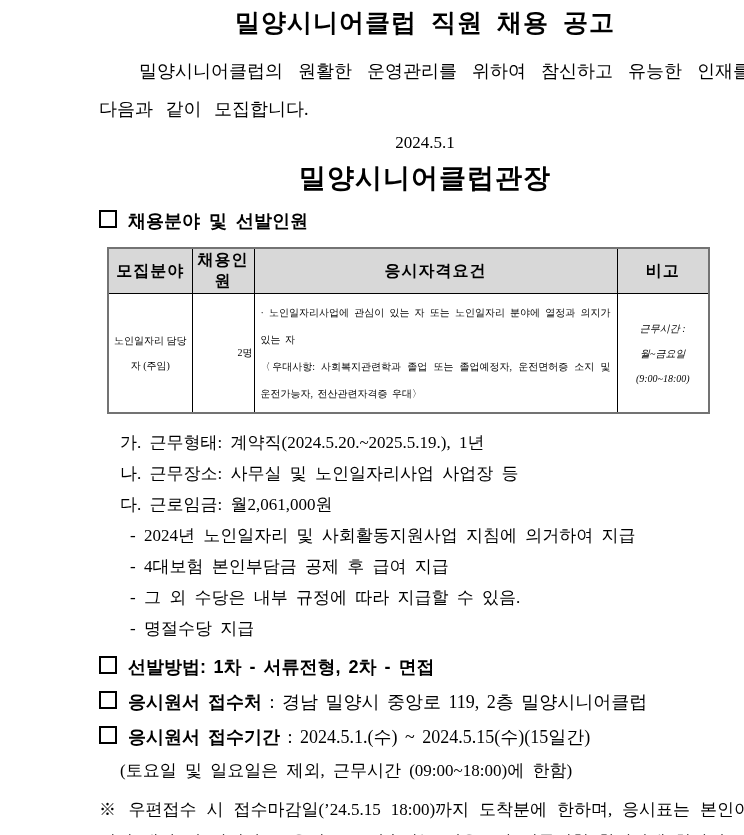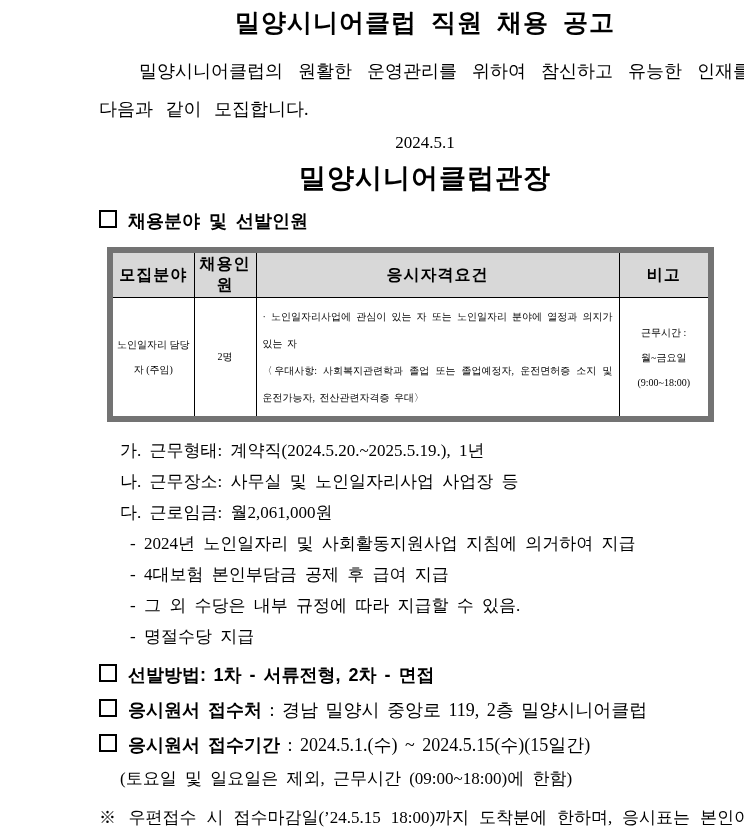"모집분야" table.recruit { border: 6px solid #737373 -> 2px solid #737373 }
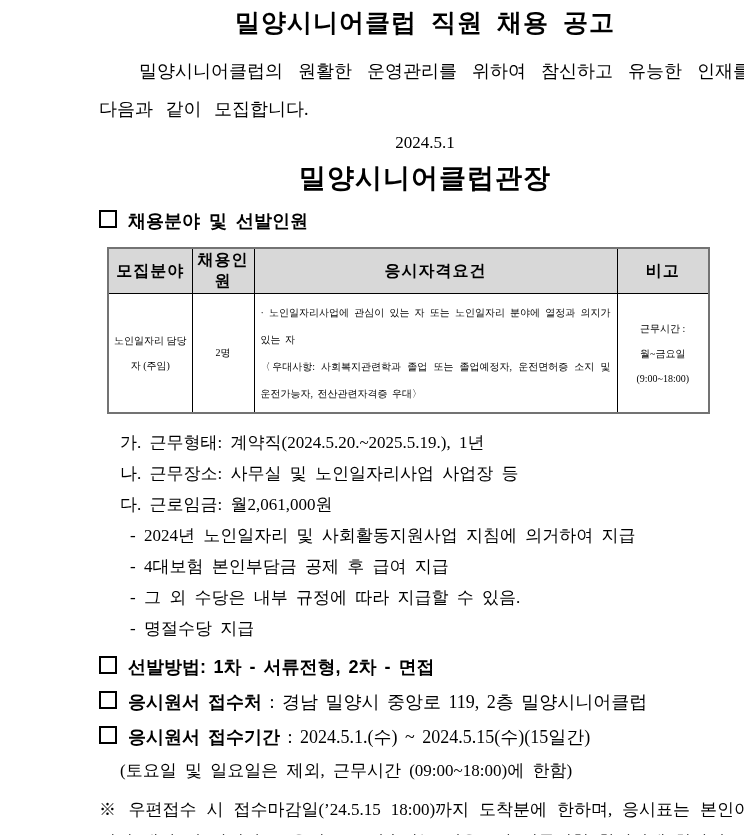"근무시간 :" td.cell-note { font-style: none -> italic }
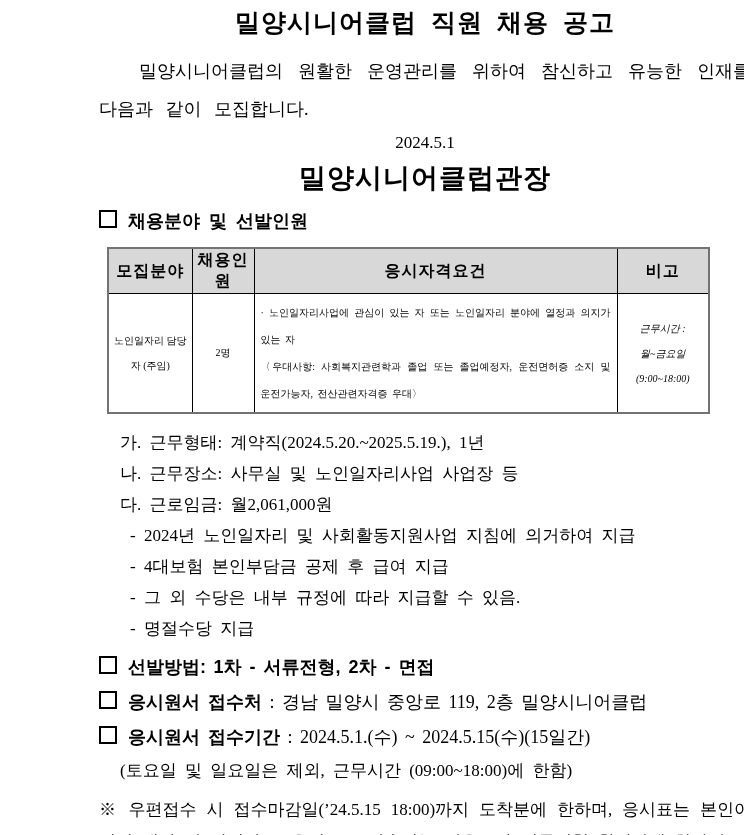"2명" td.cell-count { text-align: center -> right }
